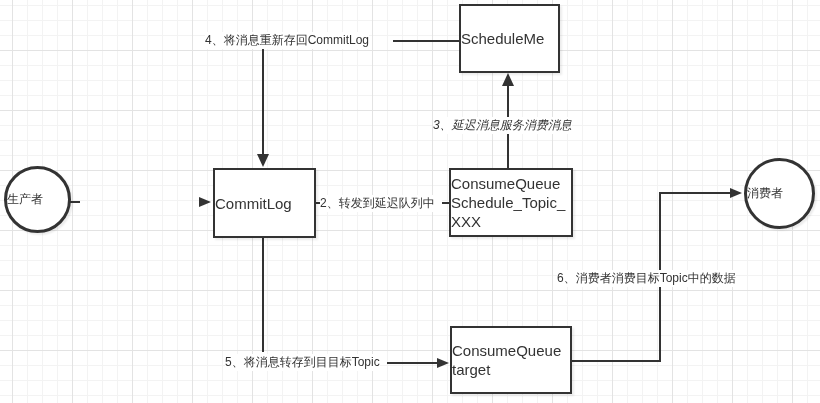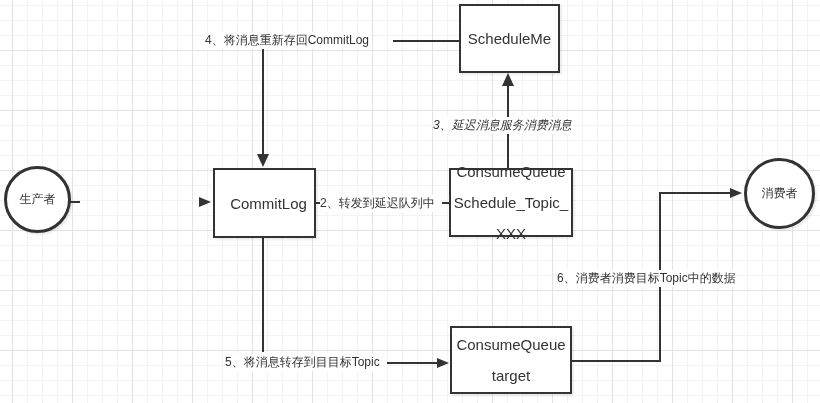"ScheduleMe" .node { align-items: center -> flex-start; gap: 12px -> none }
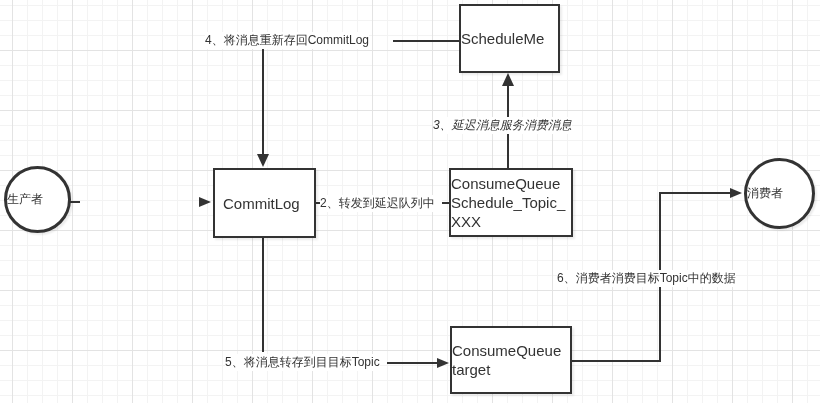"CommitLog" div.node { padding-left: 8px -> none }
